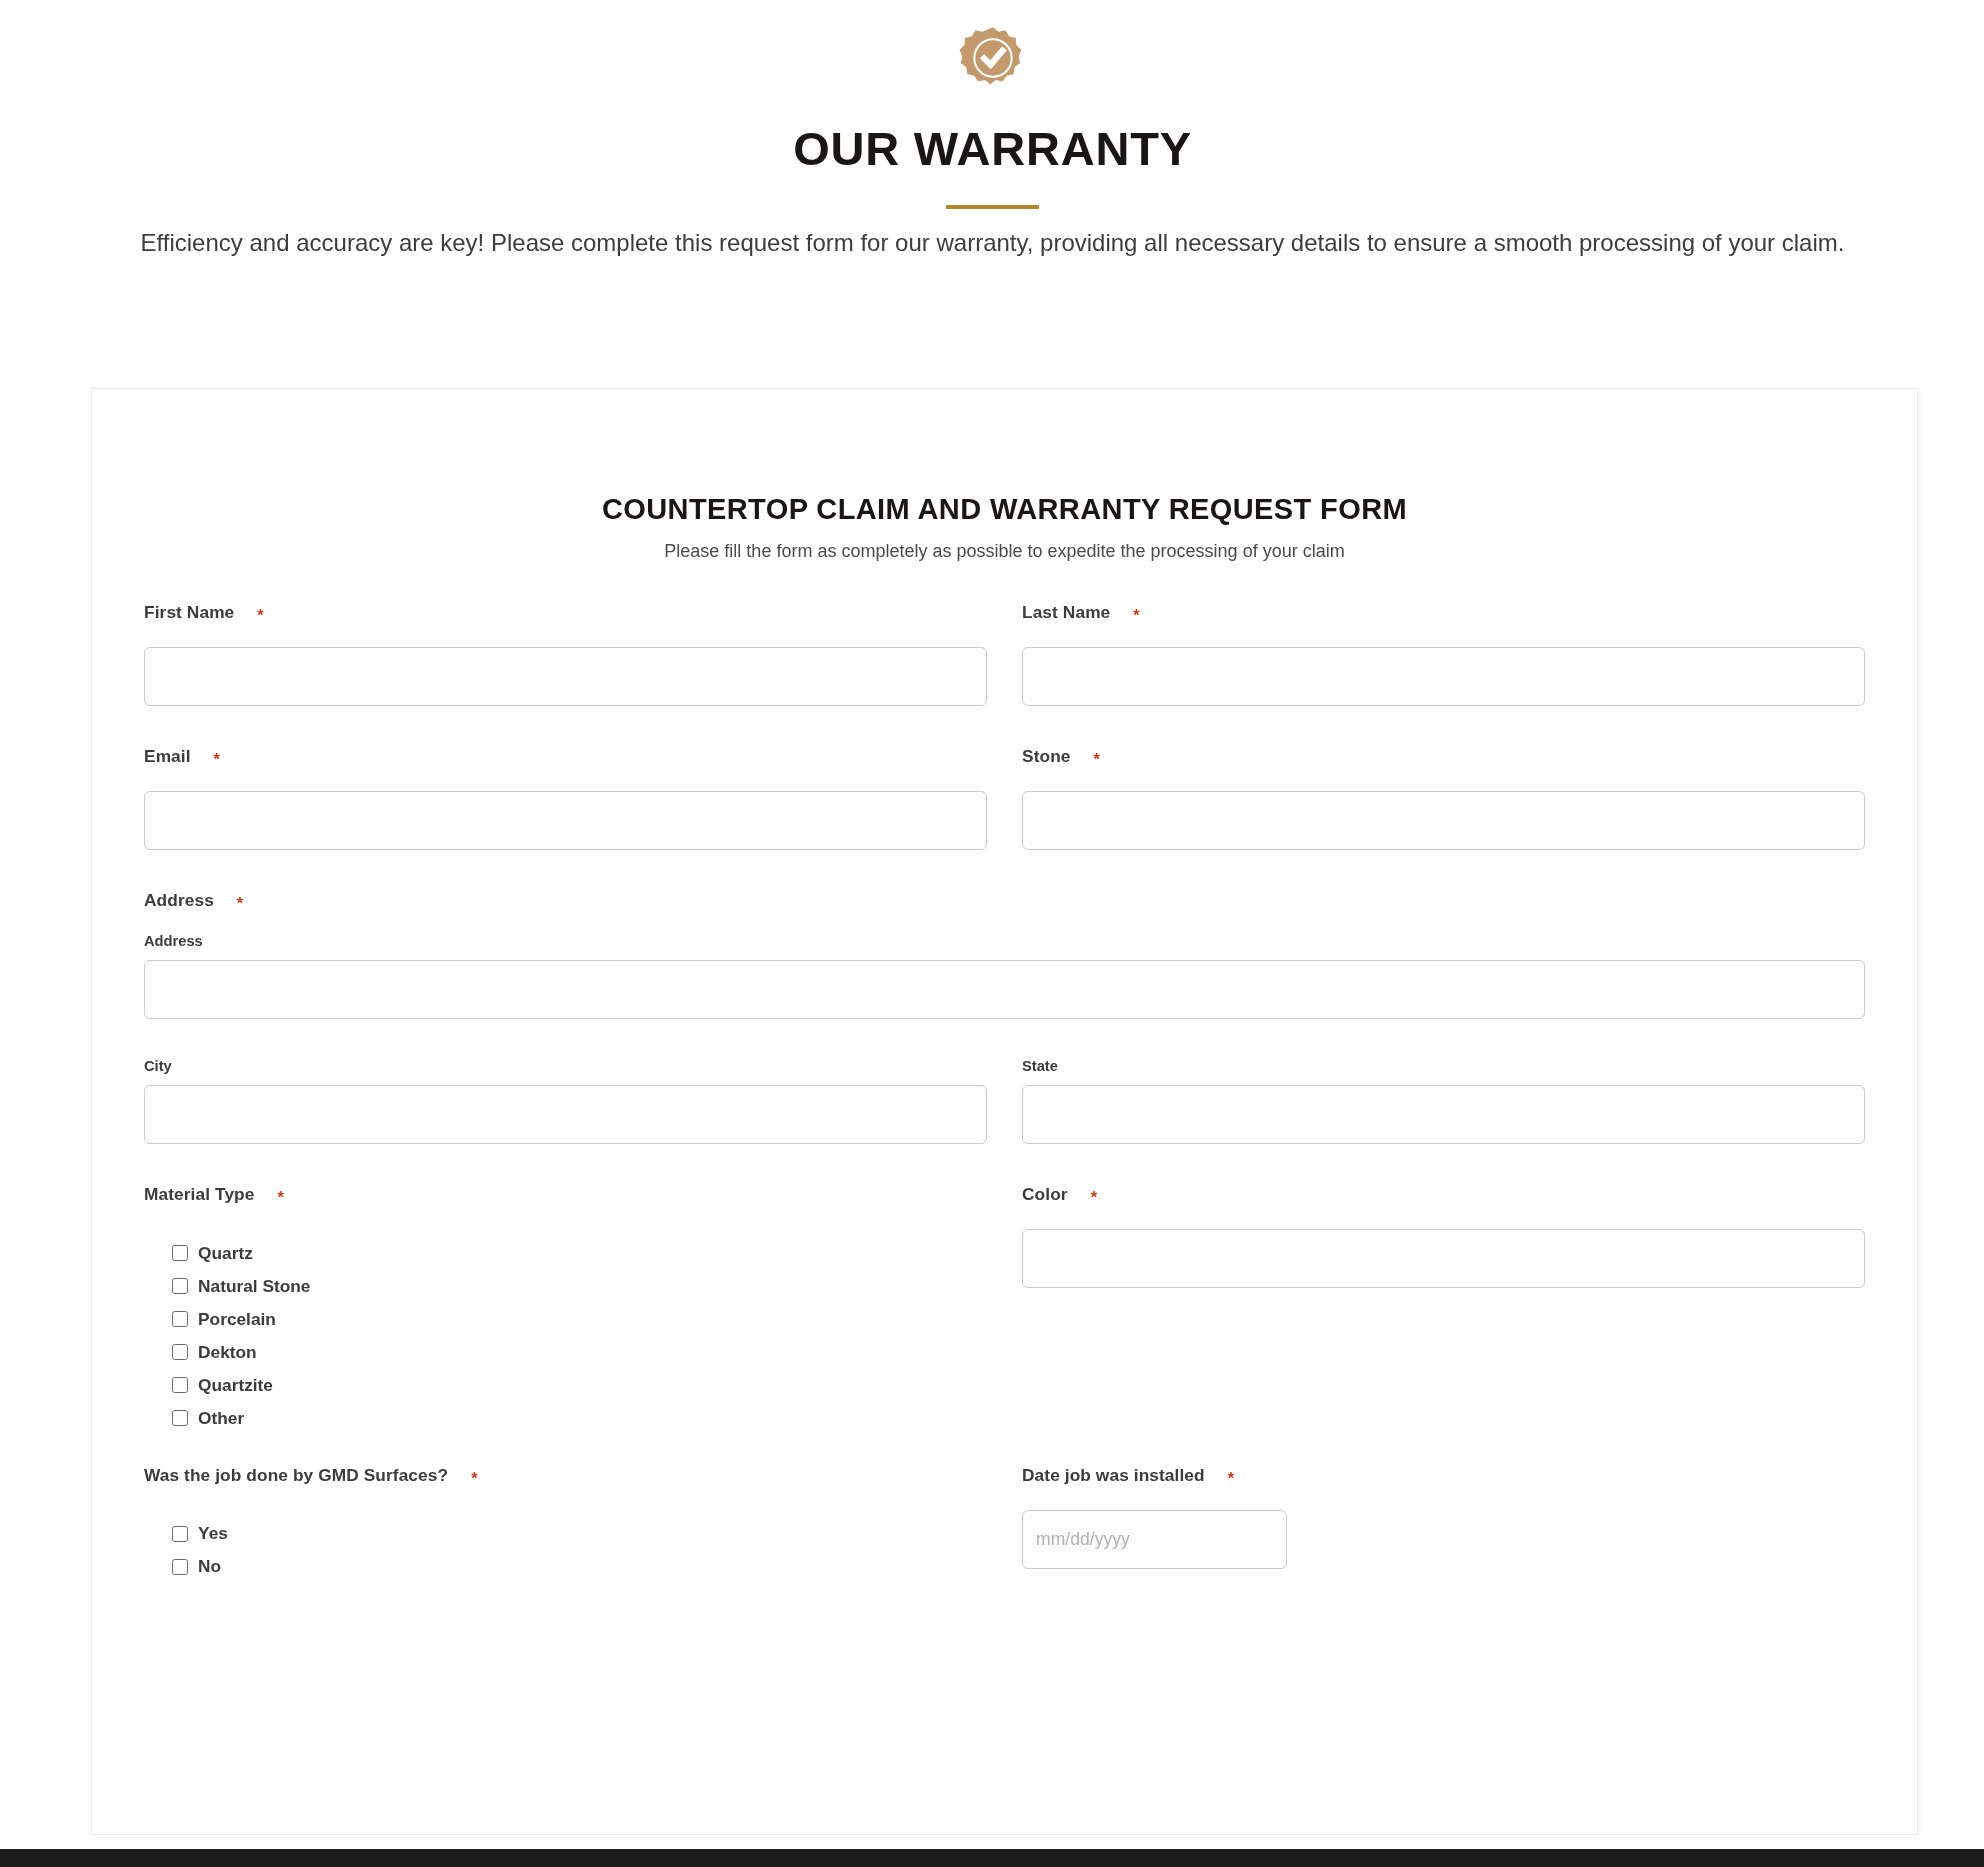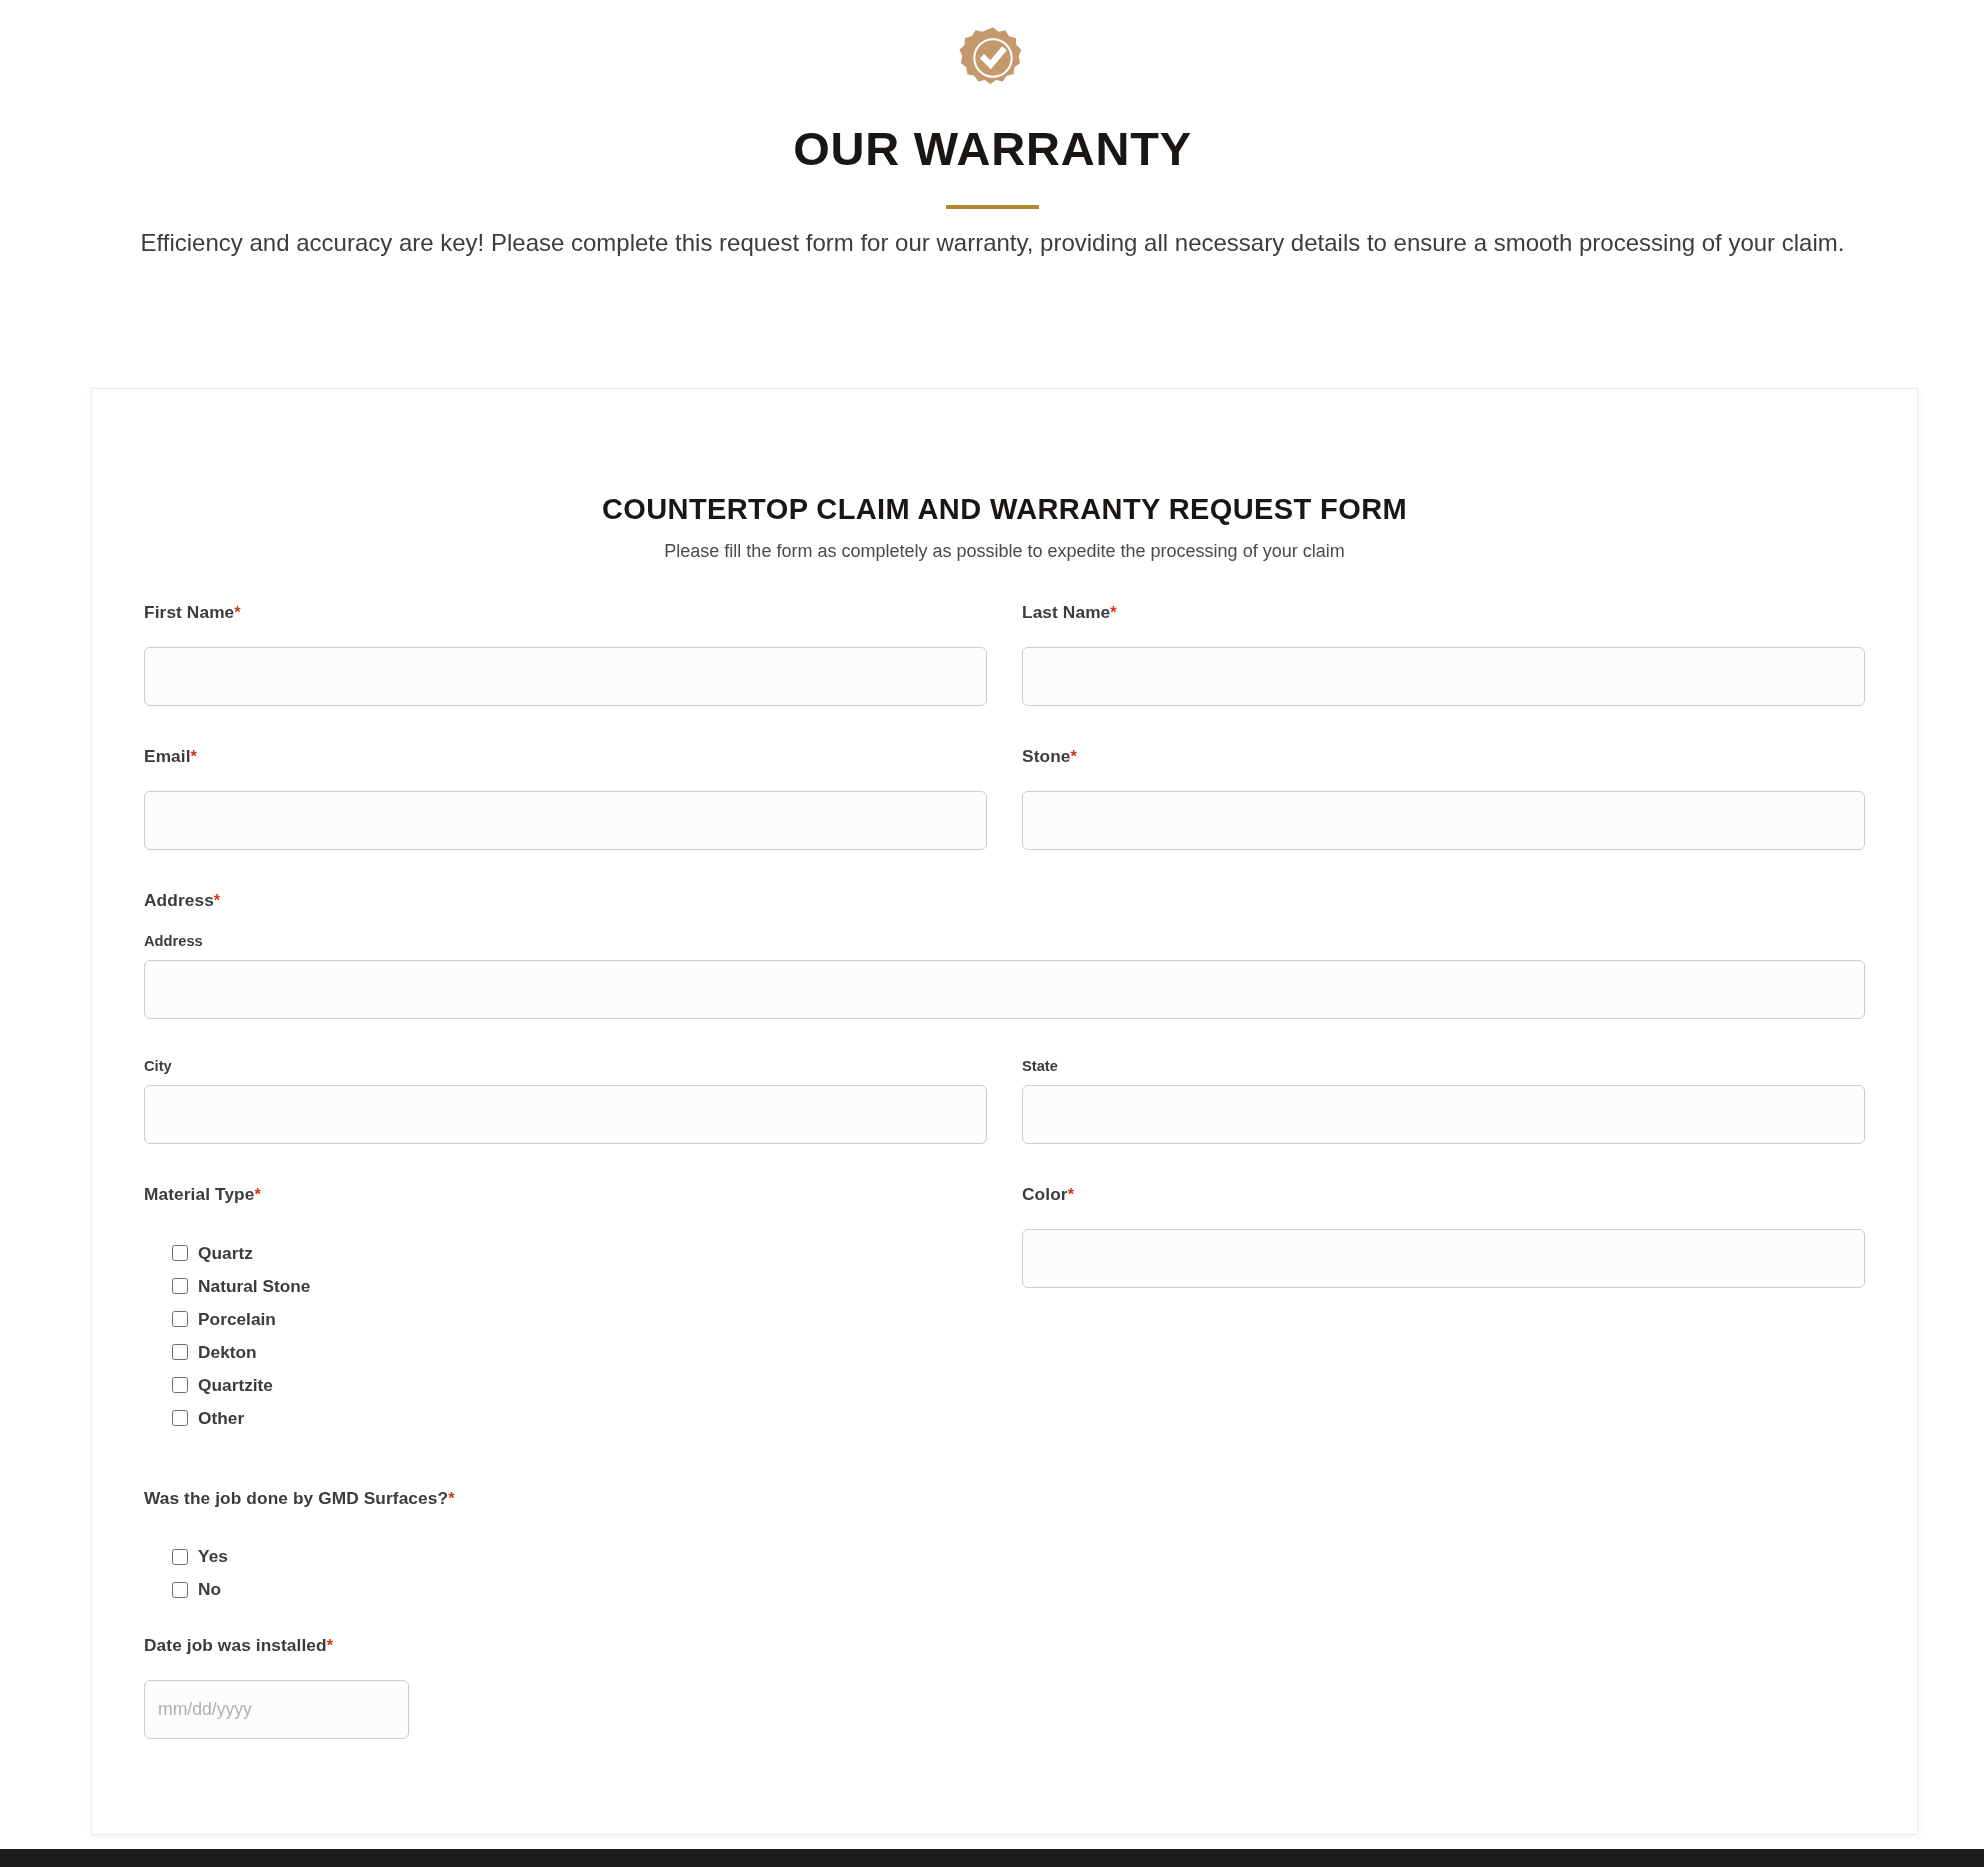"First Name" .field-label { align-items: center -> flex-end; gap: 0 -> 23px }
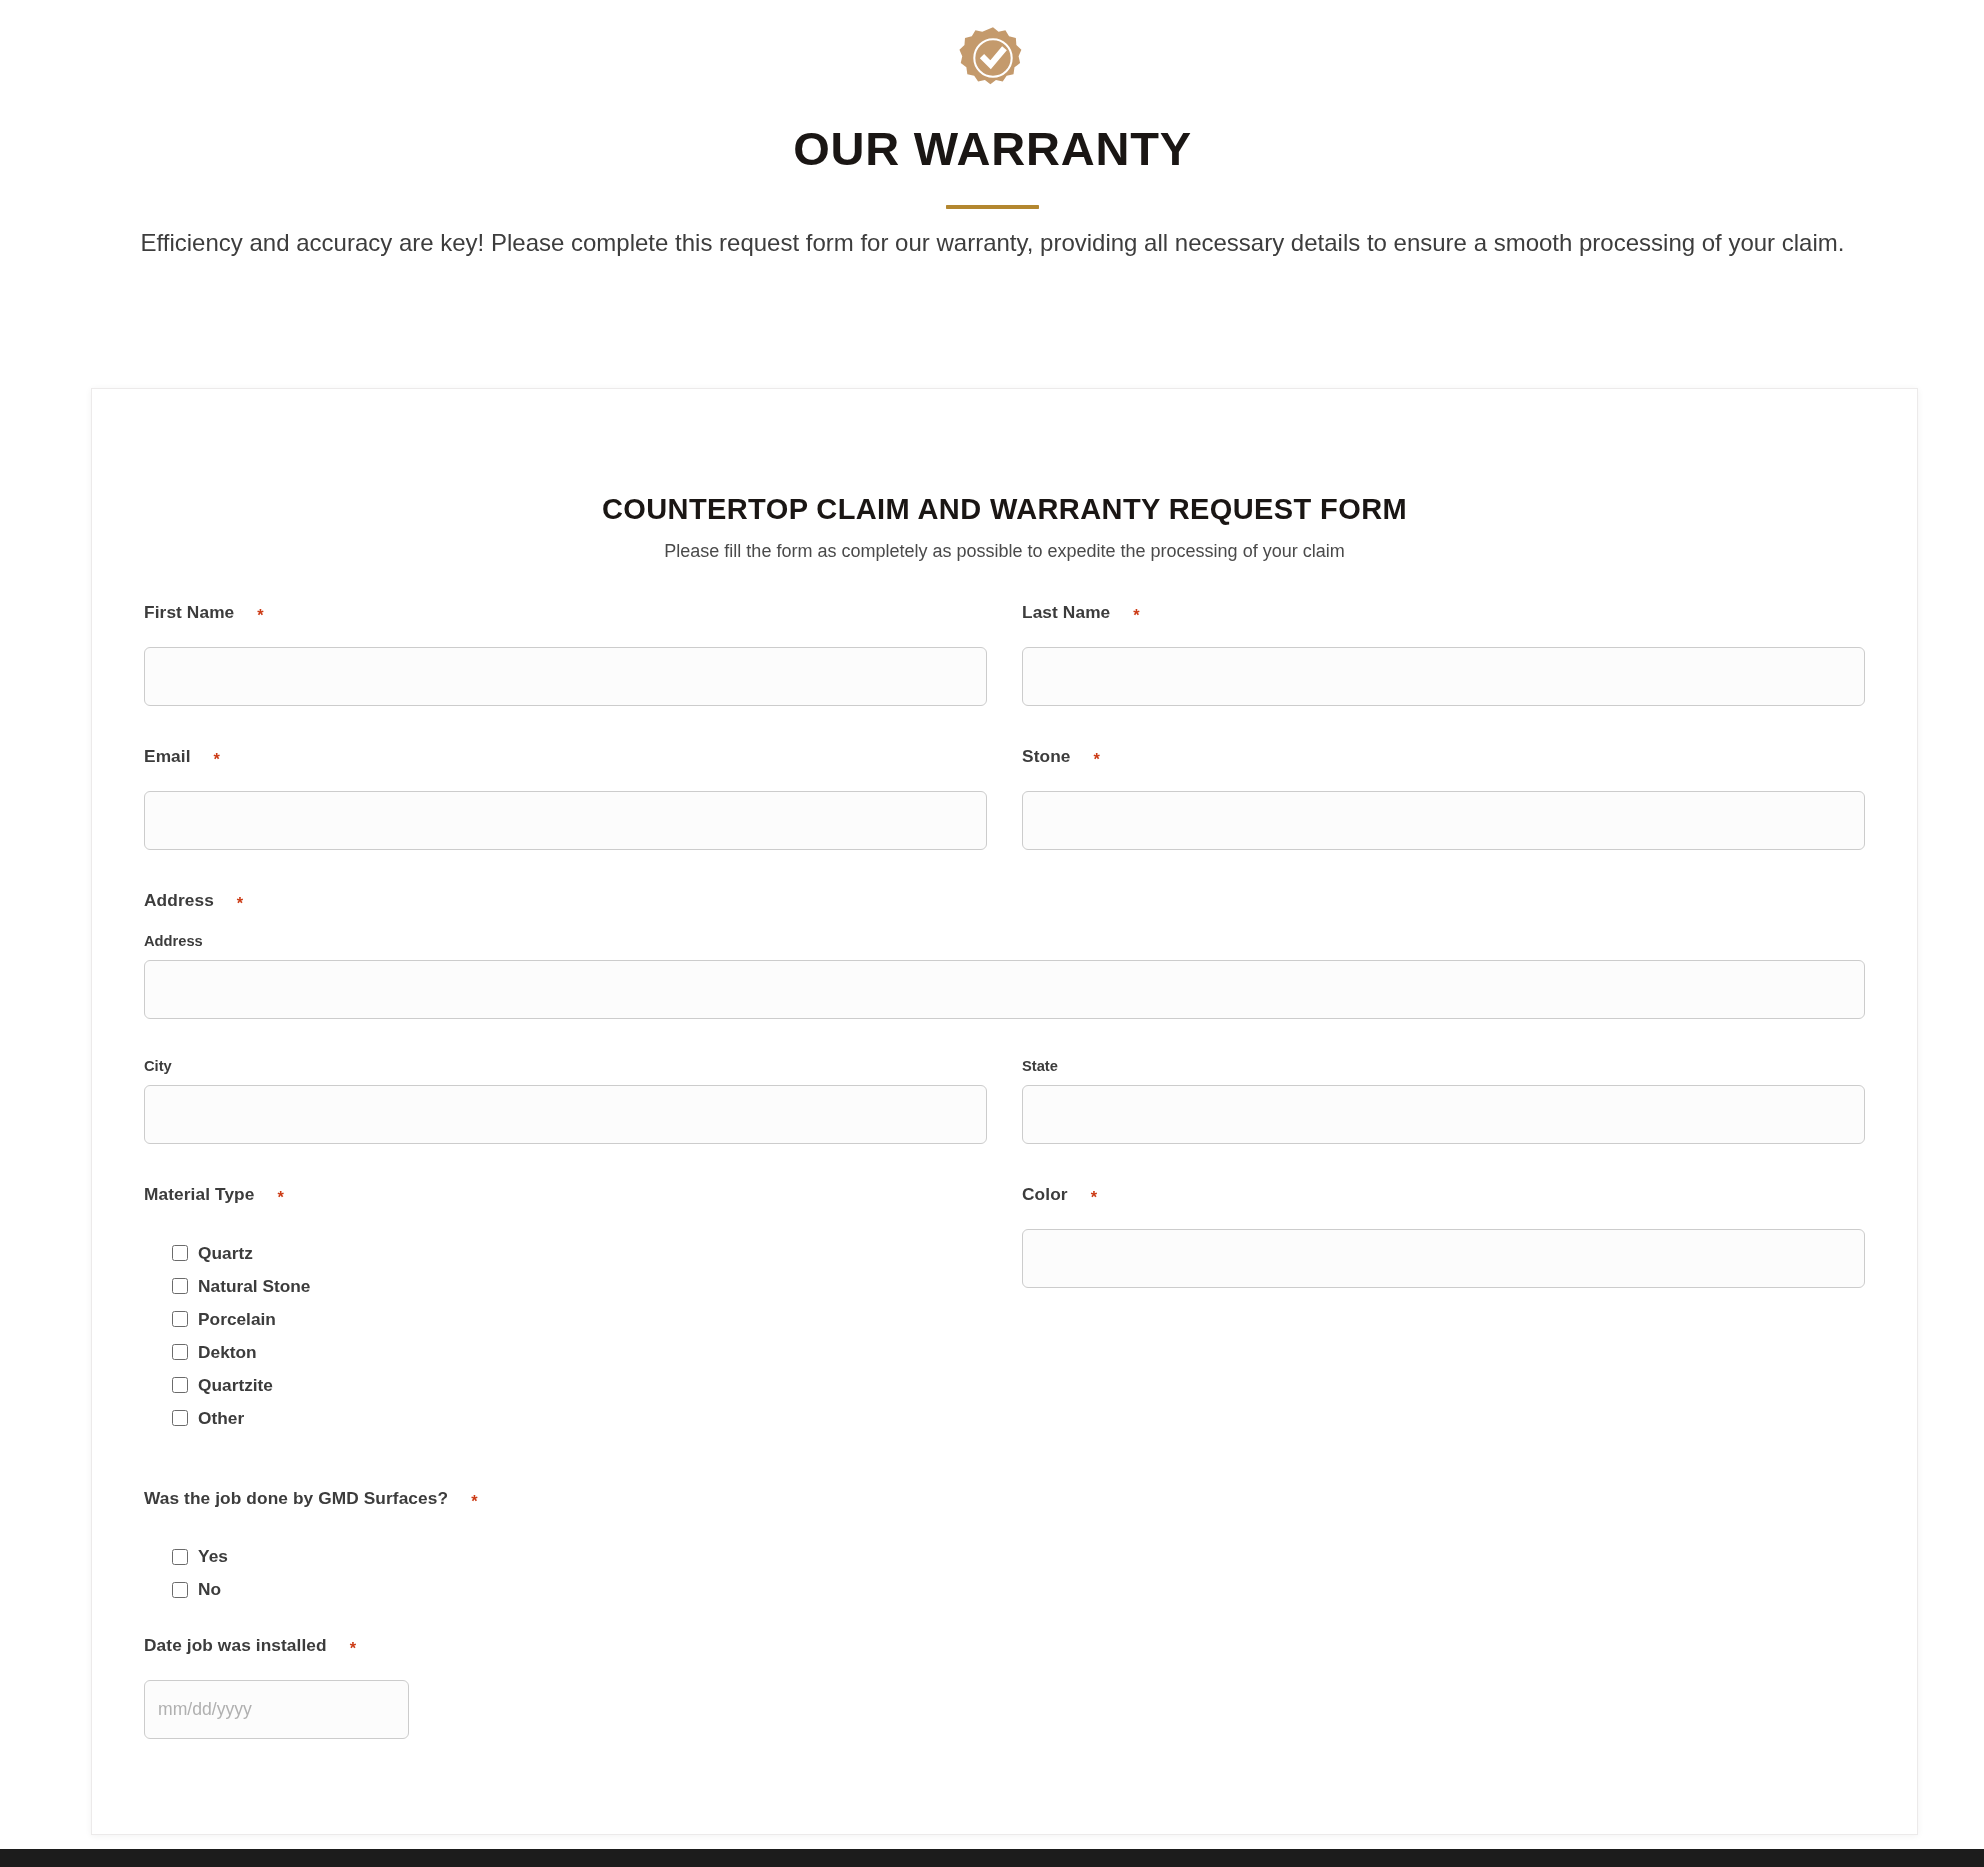"Was the job done by" div.row { flex-direction: column -> none; margin-top: 60px -> 37px }
